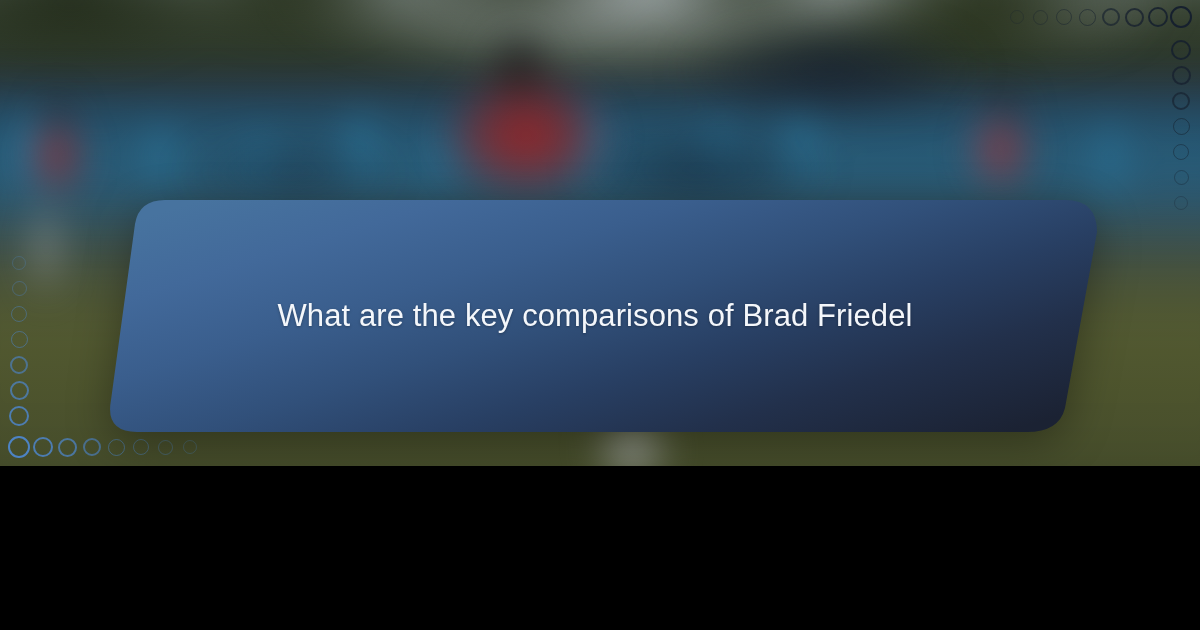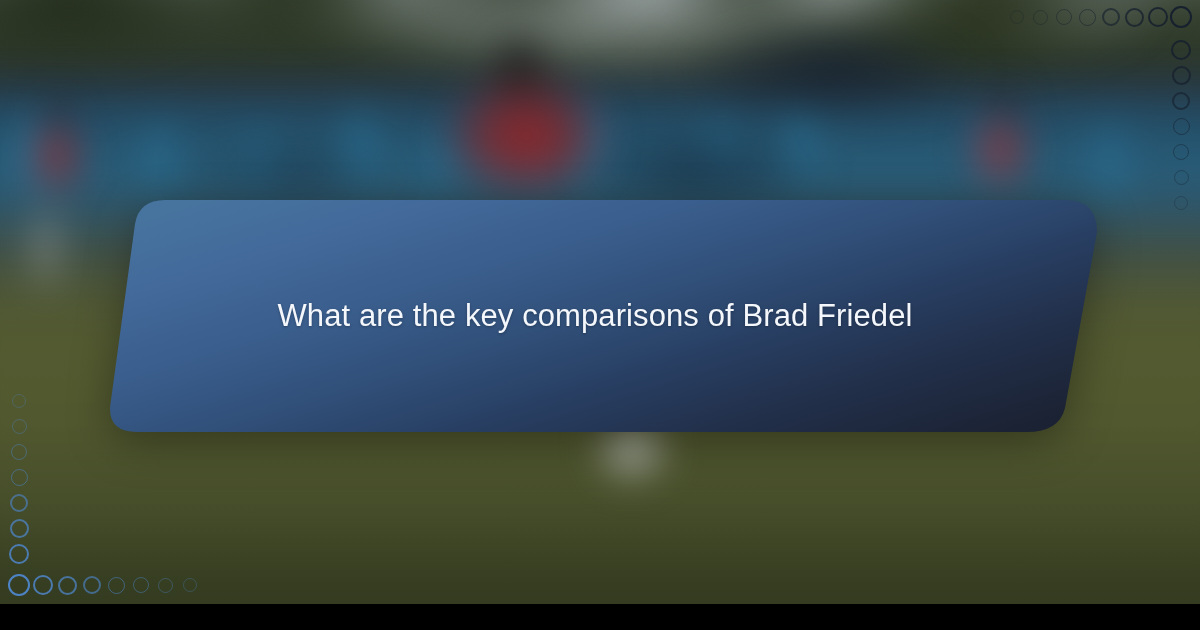"What are the key comparisons" #stage { height: 604px -> 466px }
